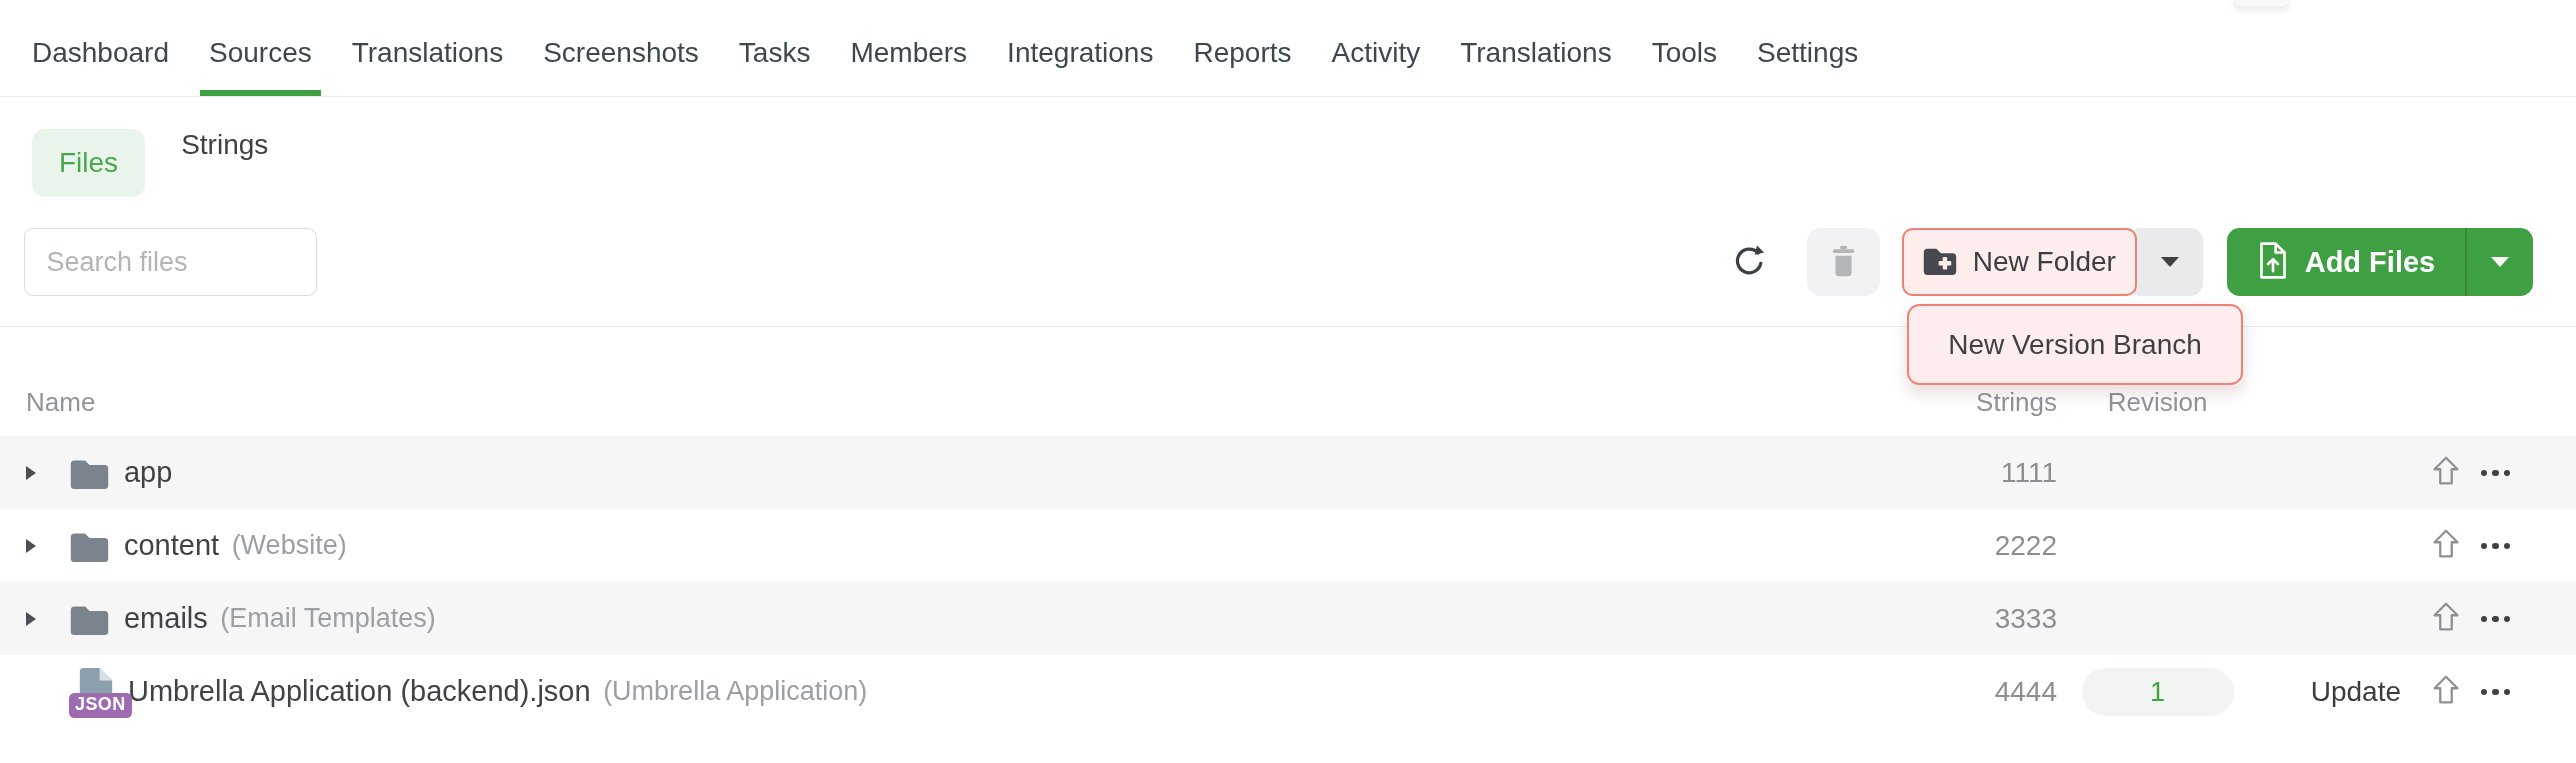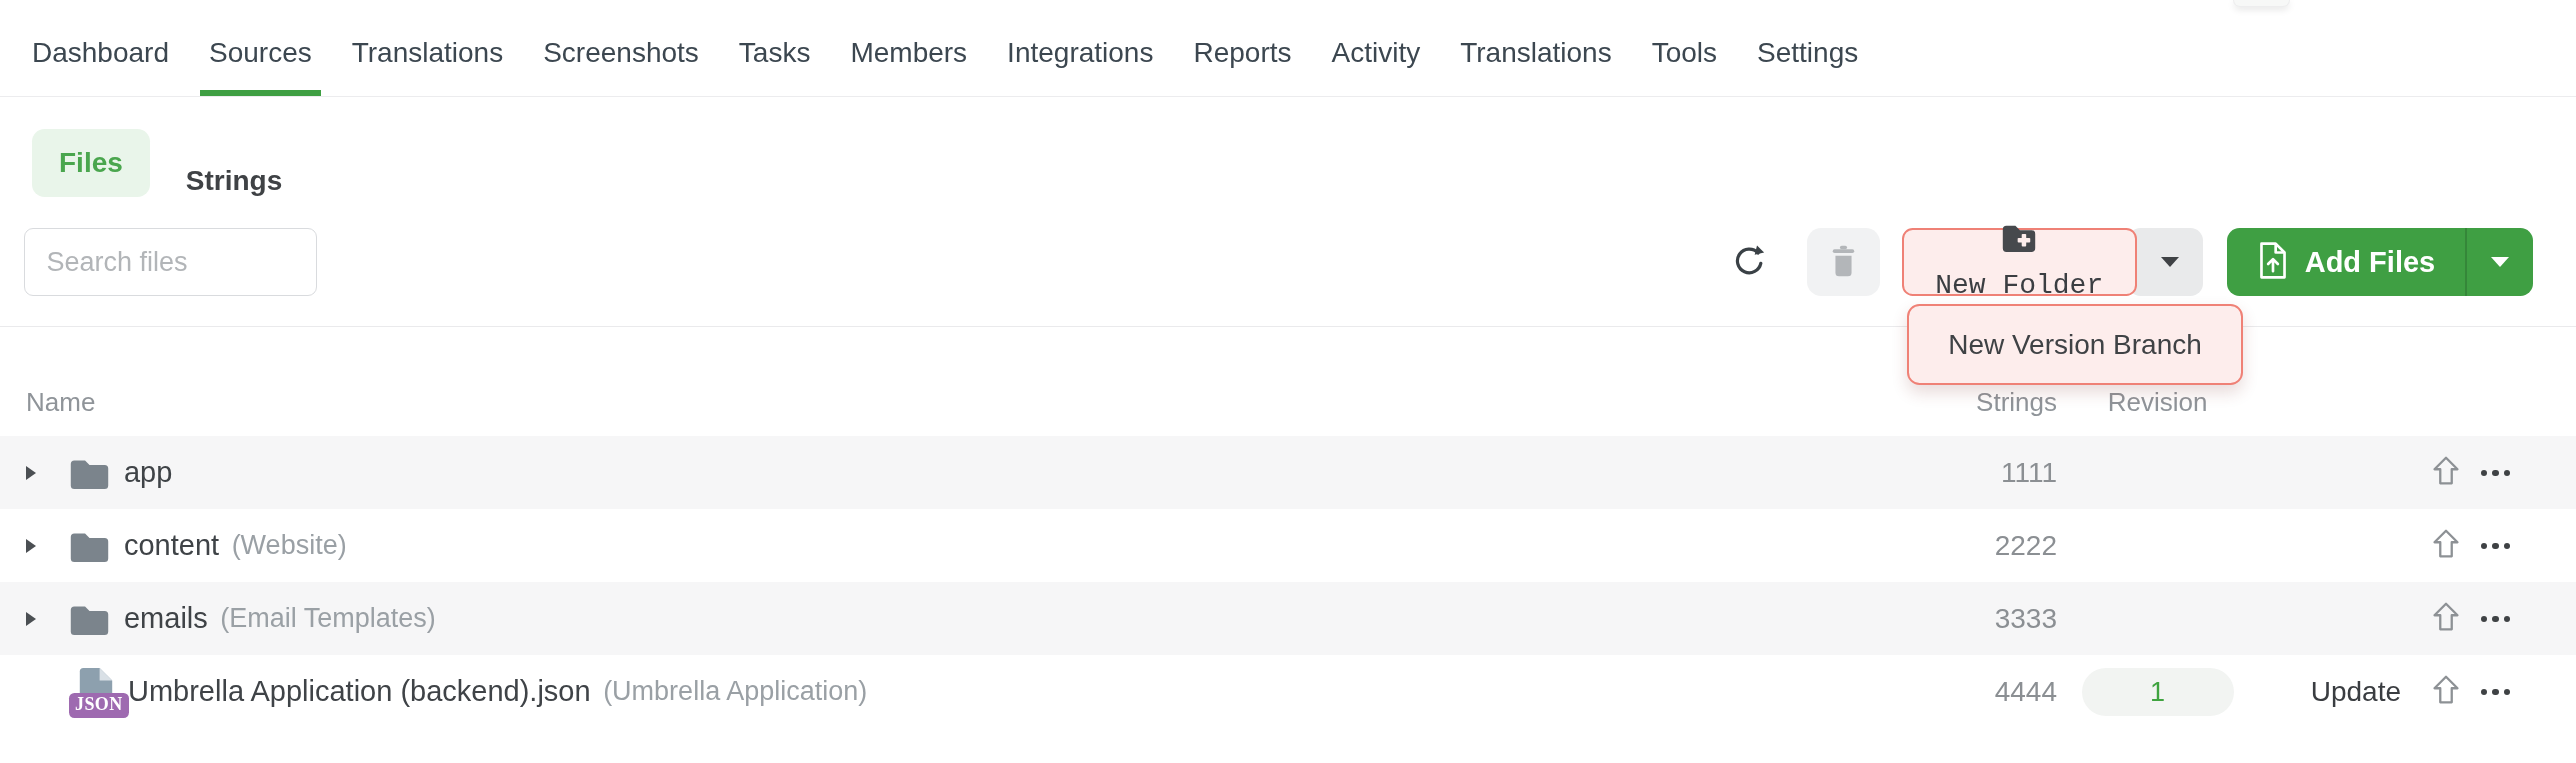"Files" .toggle-row { align-items: flex-end -> flex-start; font-weight: bold -> none }
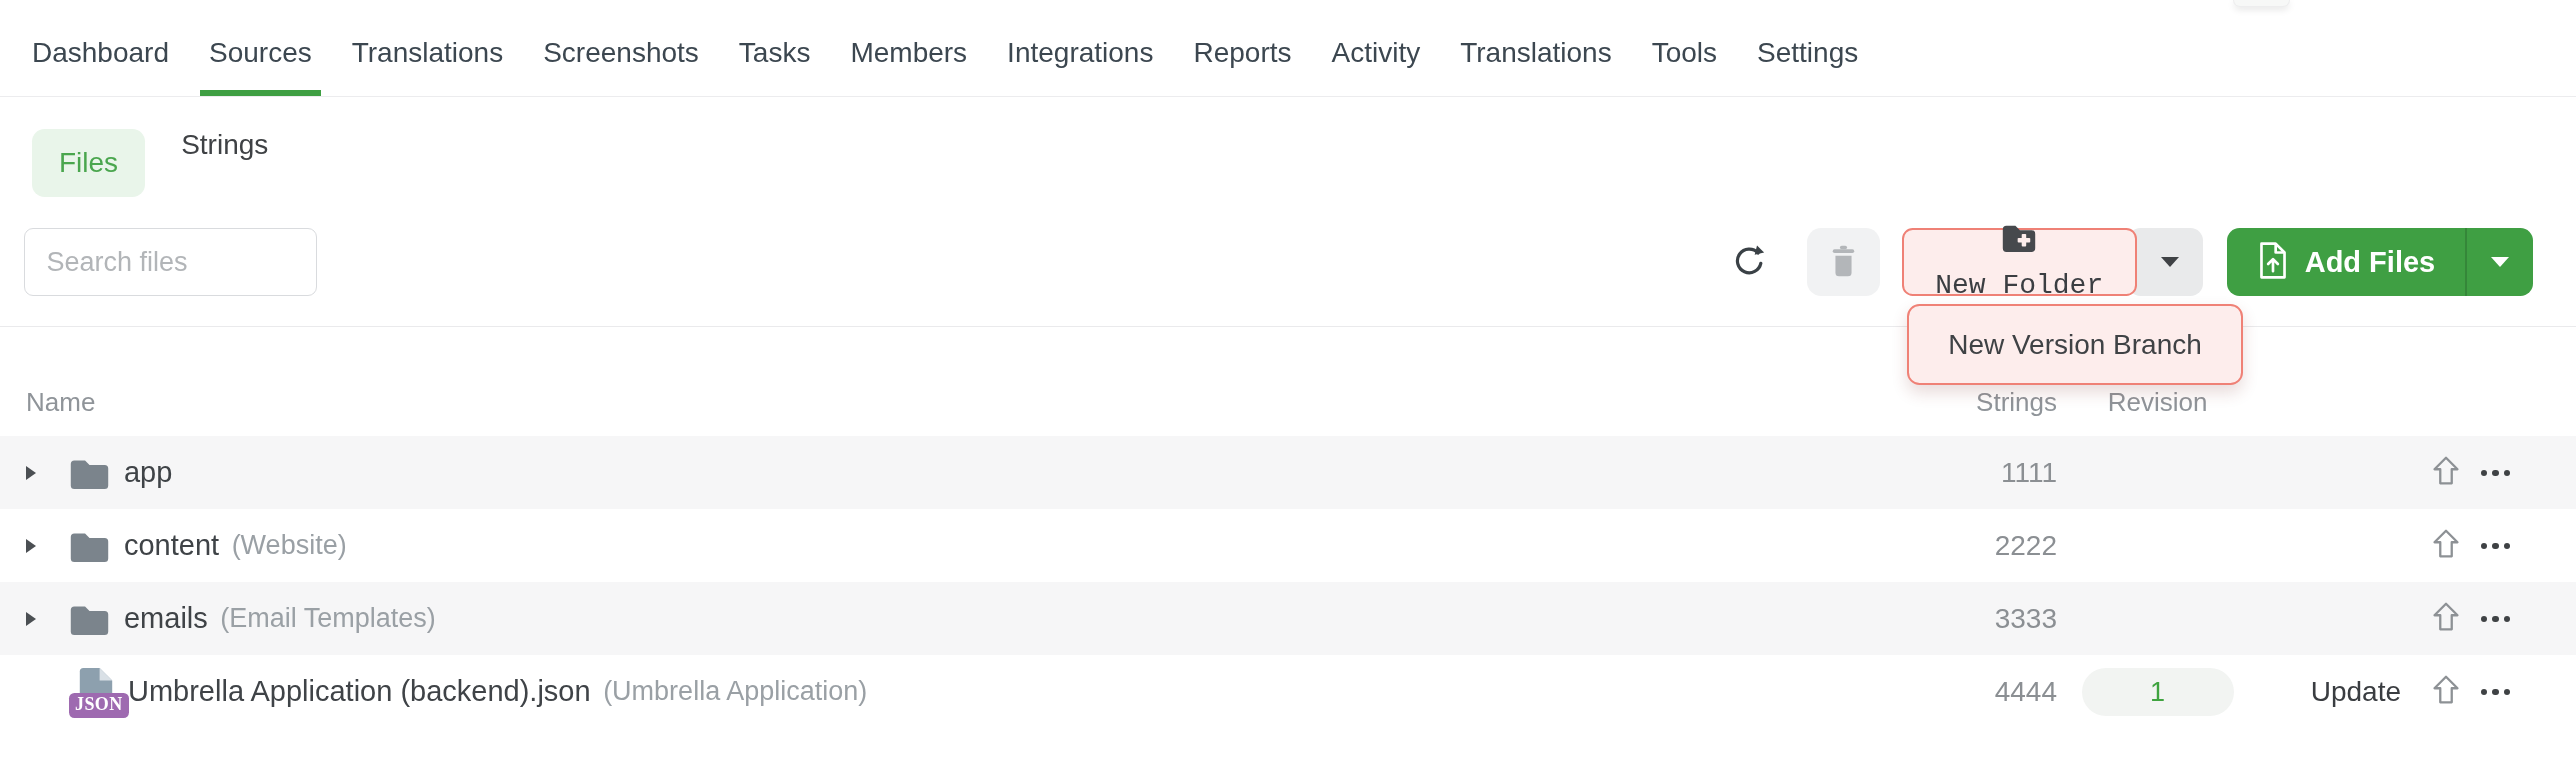"New Folder" .new-folder-btn { flex-direction: column -> none; font-family: Liberation Mono, monospace -> Liberation Sans, sans-serif }
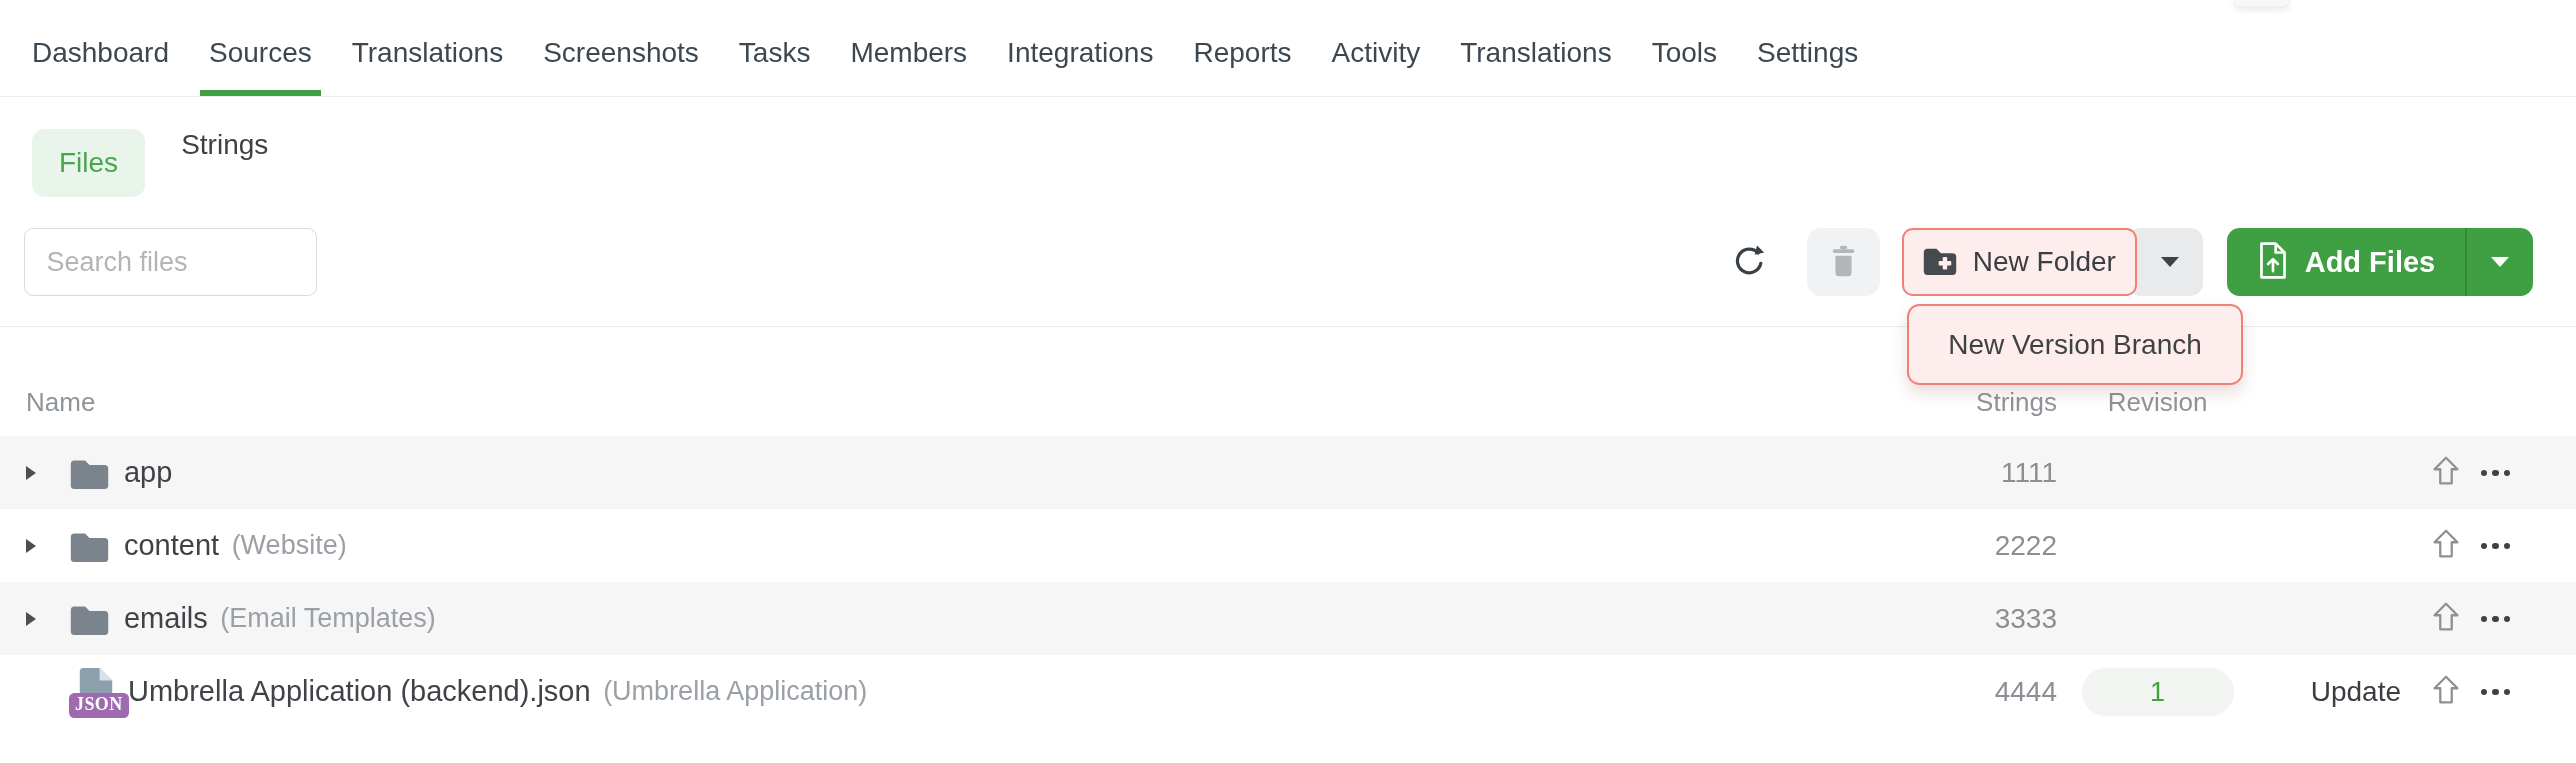"JSON" .json-icon { font-family: Liberation Serif, serif -> none }
